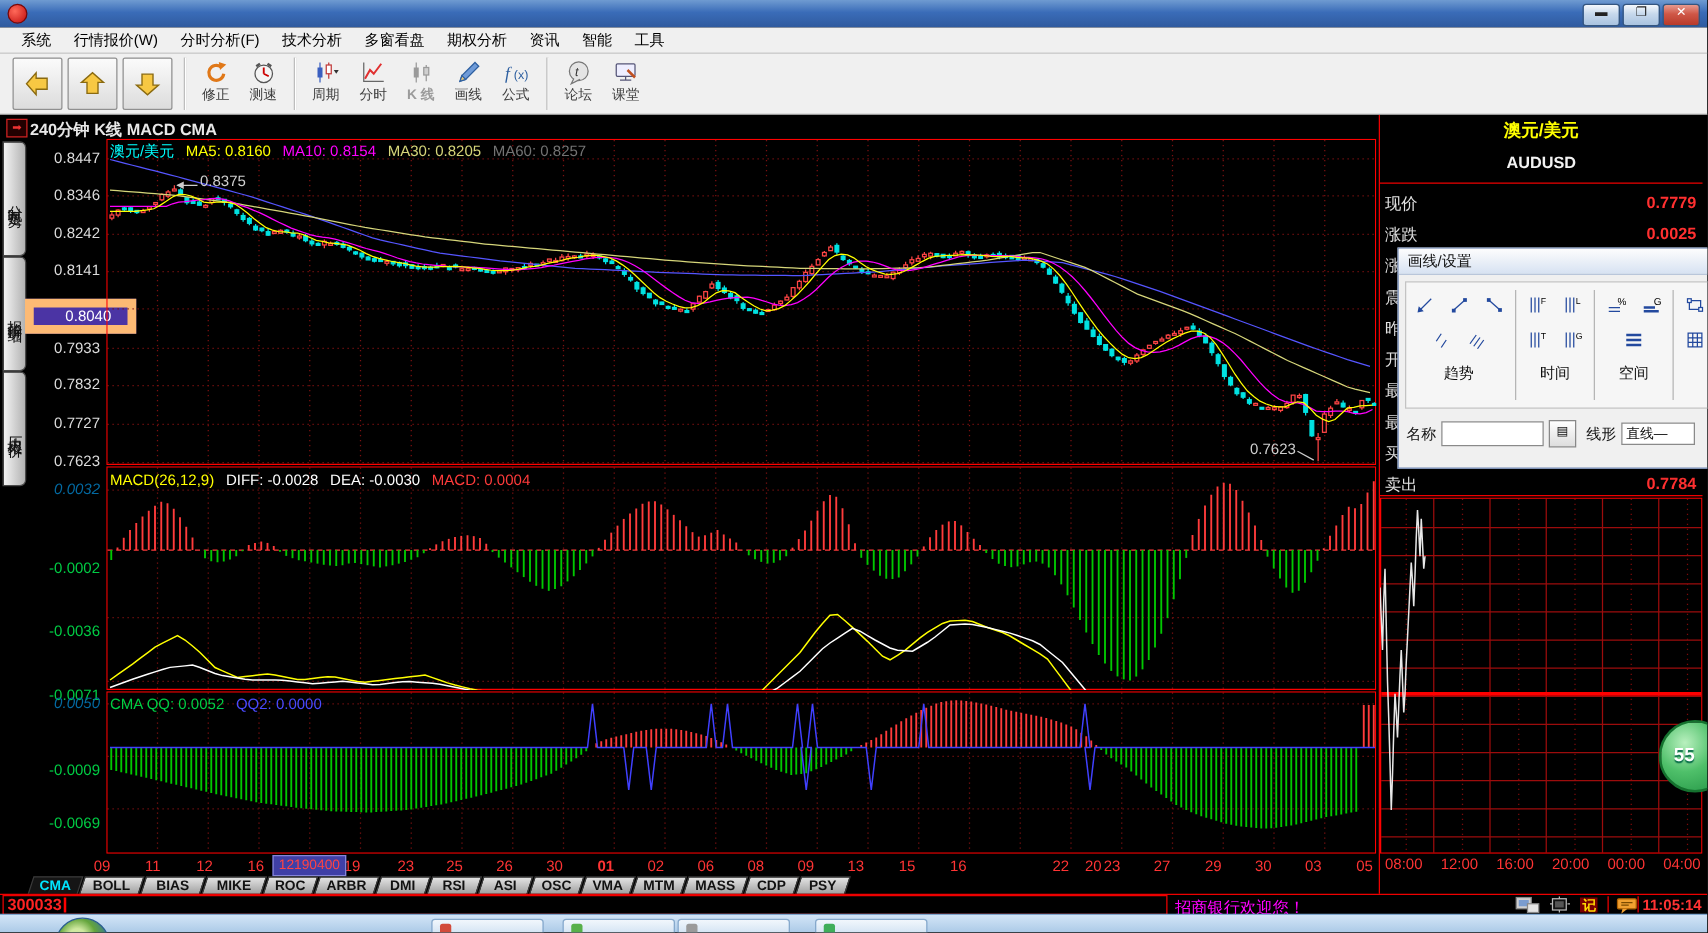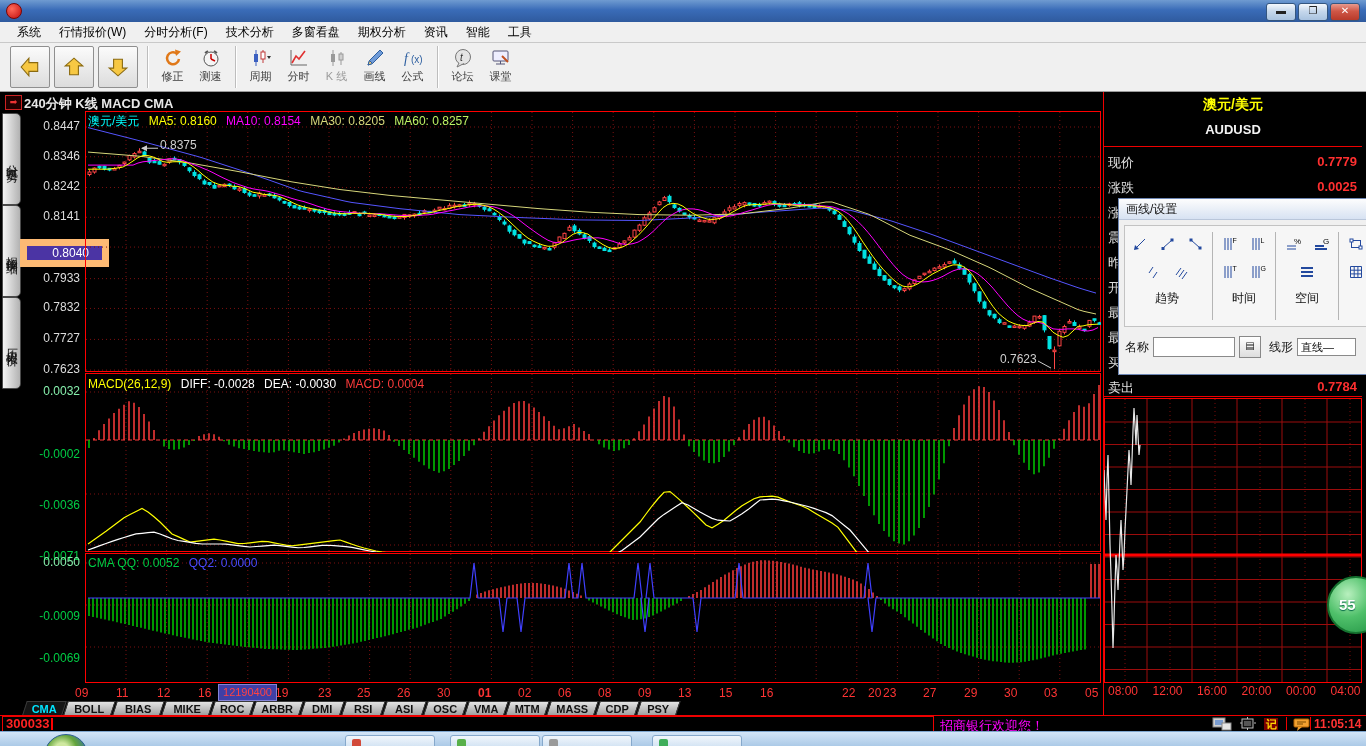"K 线" .tool-lbl.disabled { font-weight: none -> bold }
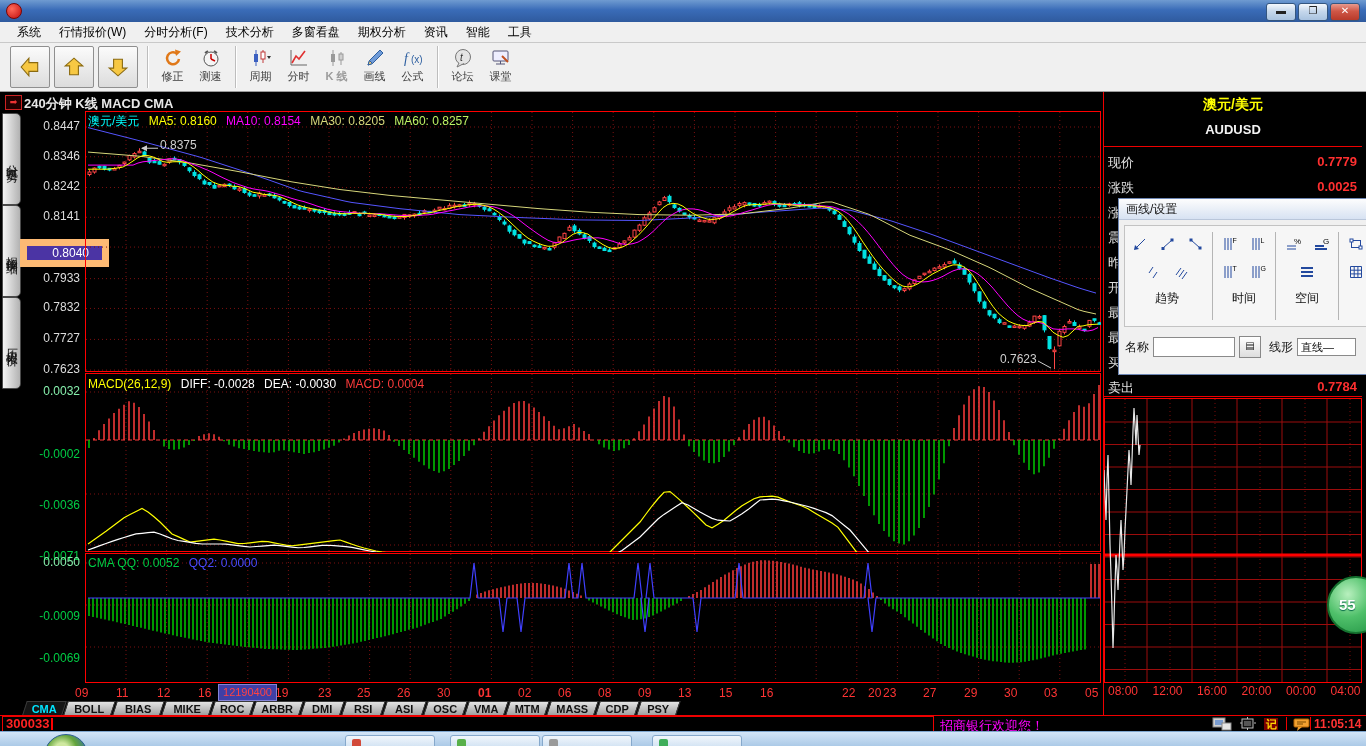"MA60: 0.8257" span { color: #bef264 -> #737373 }
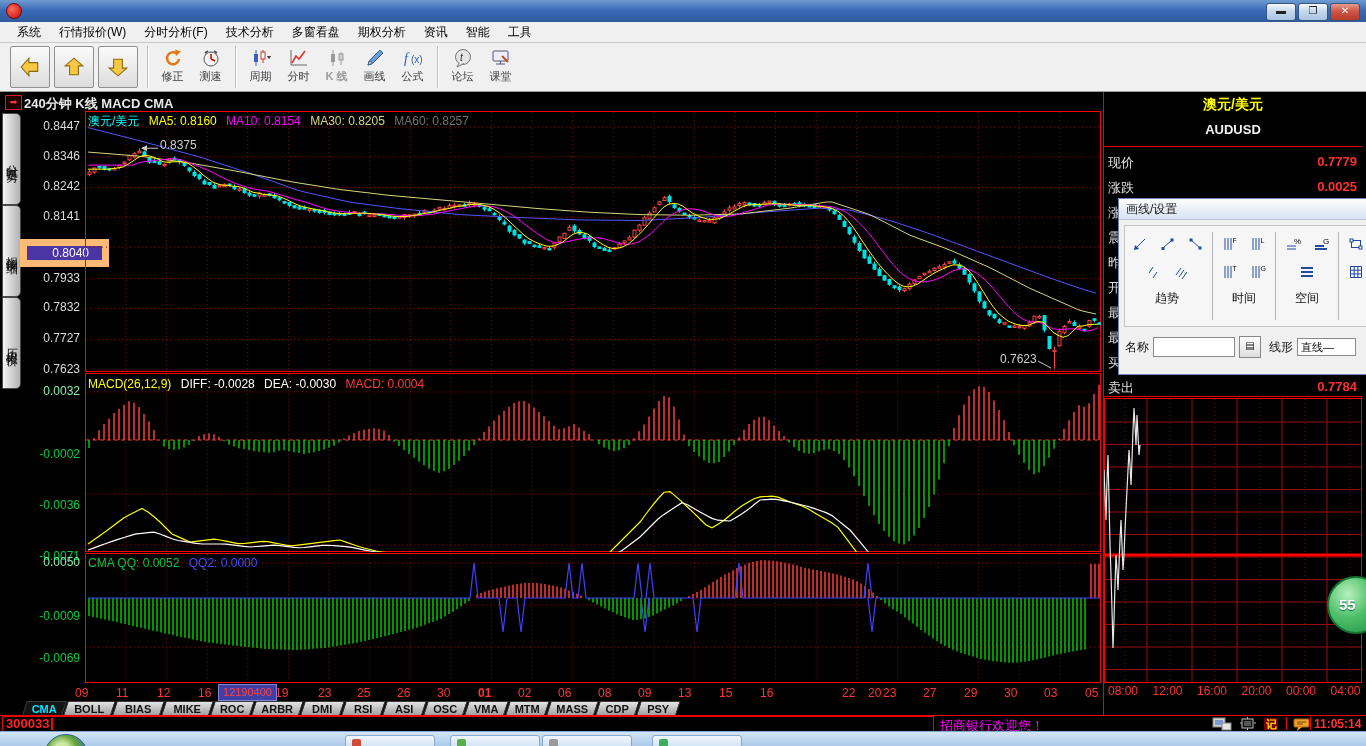"0.0032" .ylab.red { color: #86efac -> #0369a1; font-style: none -> italic }
